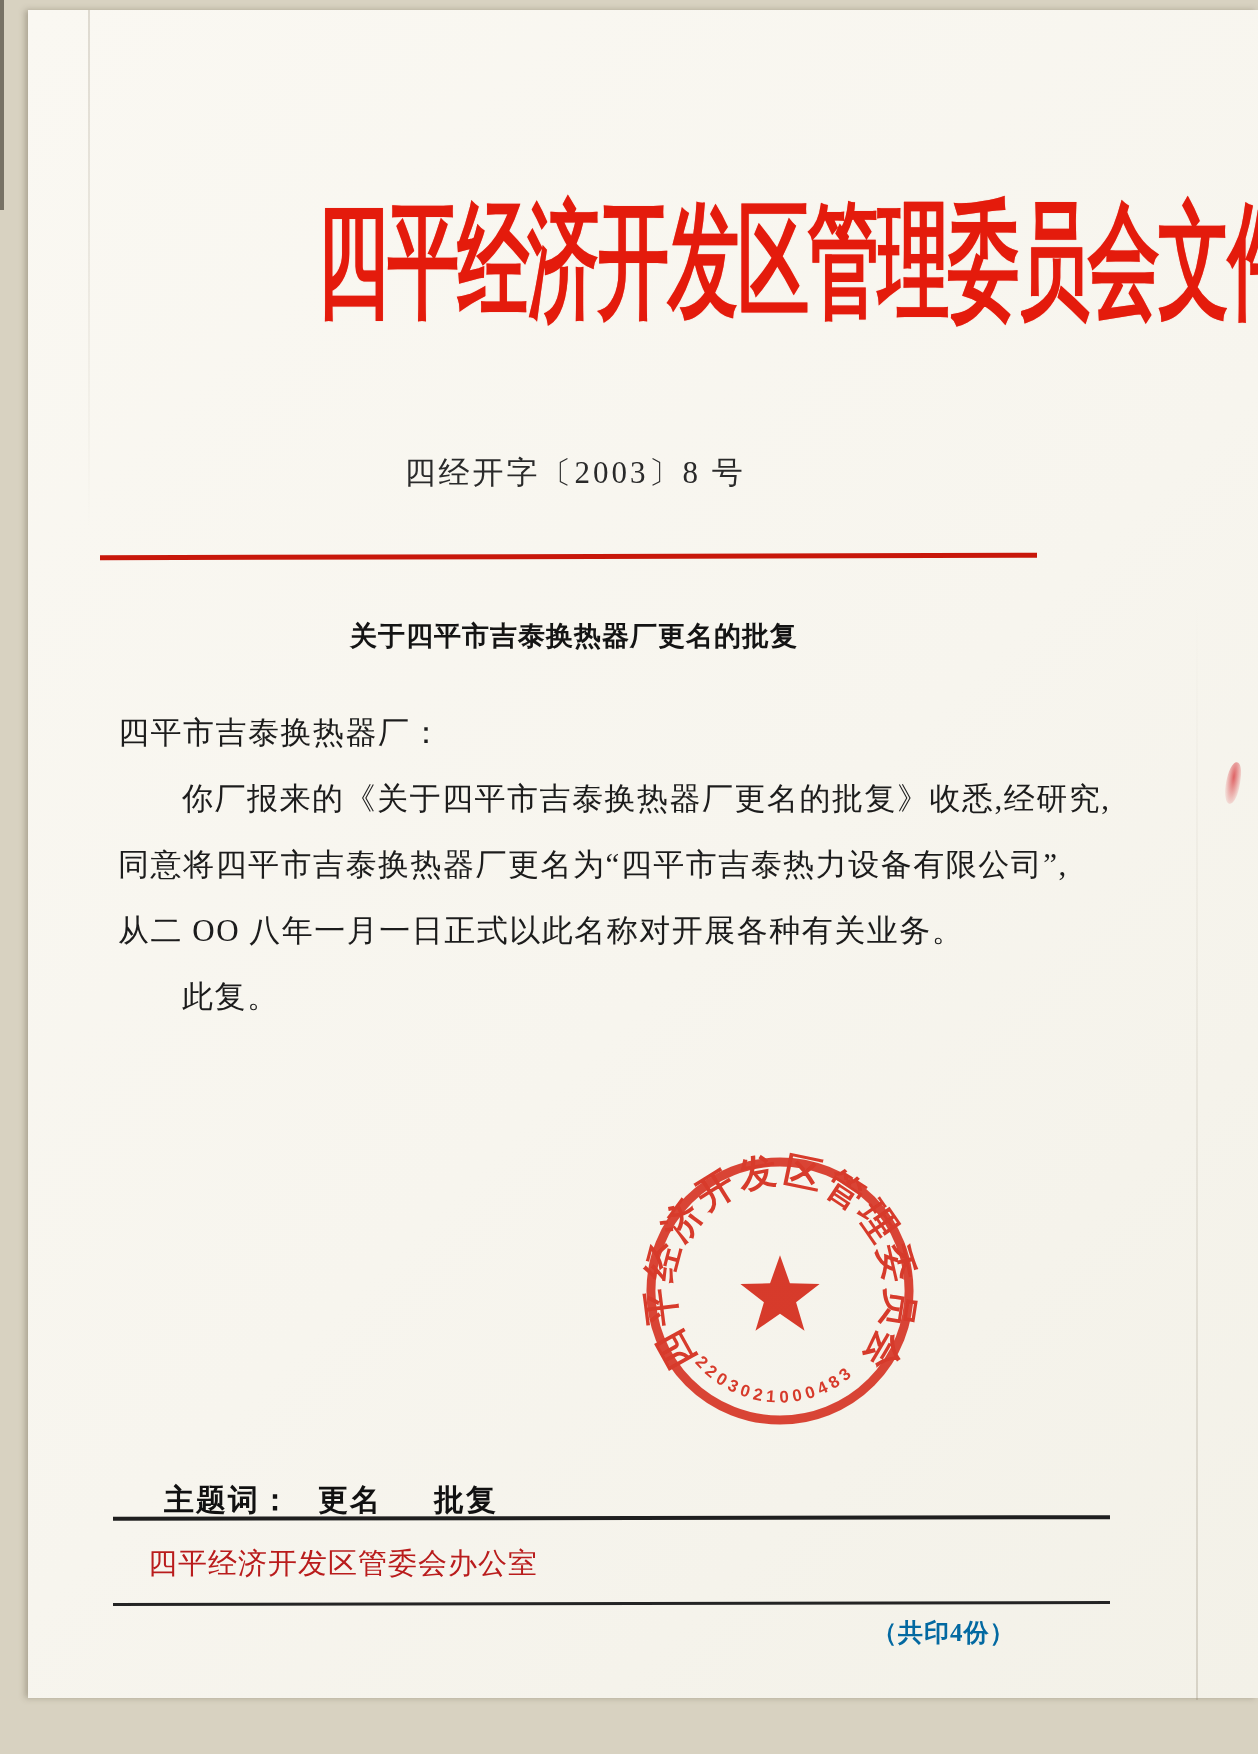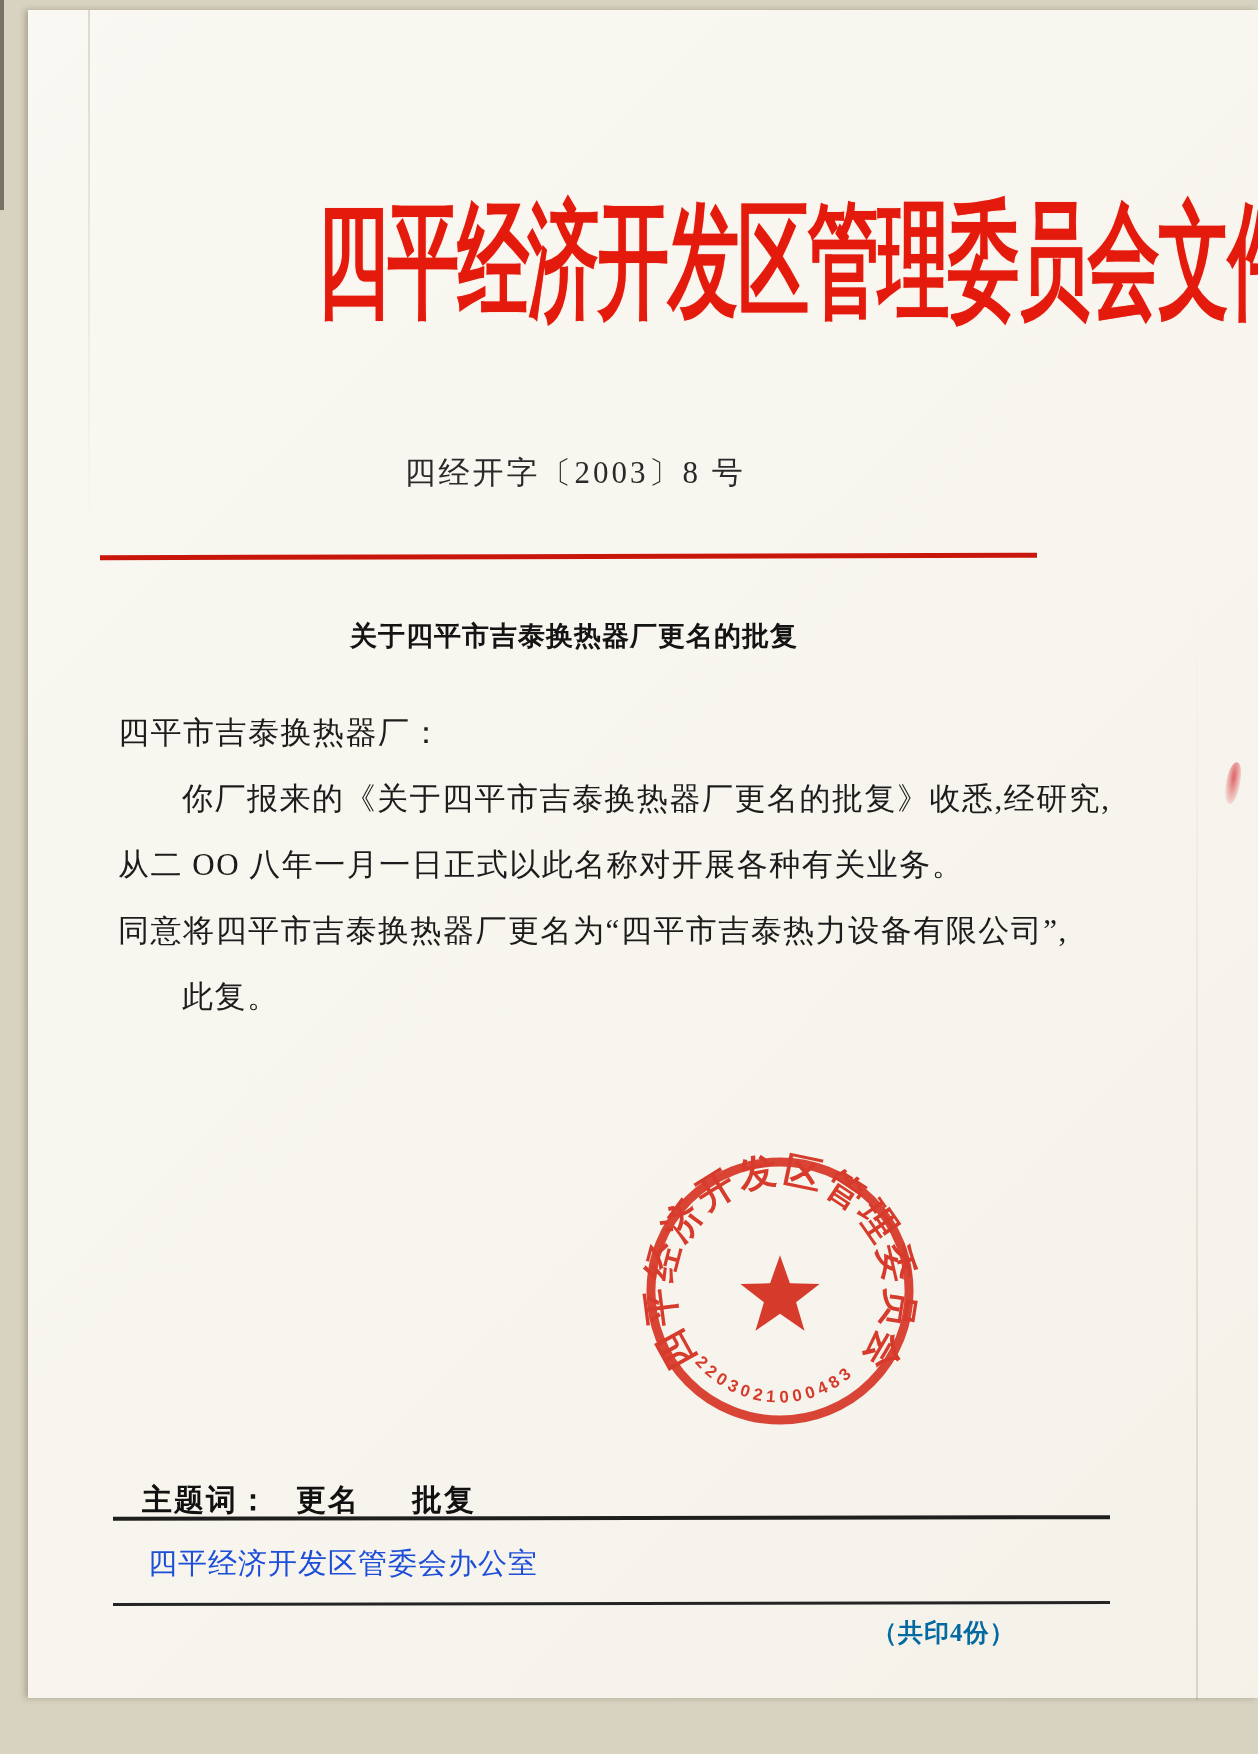"从二 OO 八年一月一日正式以此名称对开展各种有关业务。" p { order: before "同意将四平市吉泰换热器厂更名为“四平市吉泰热力设备有限公司”," -> after "同意将四平市吉泰换热器厂更名为“四平市吉泰热力设备有限公司”," }
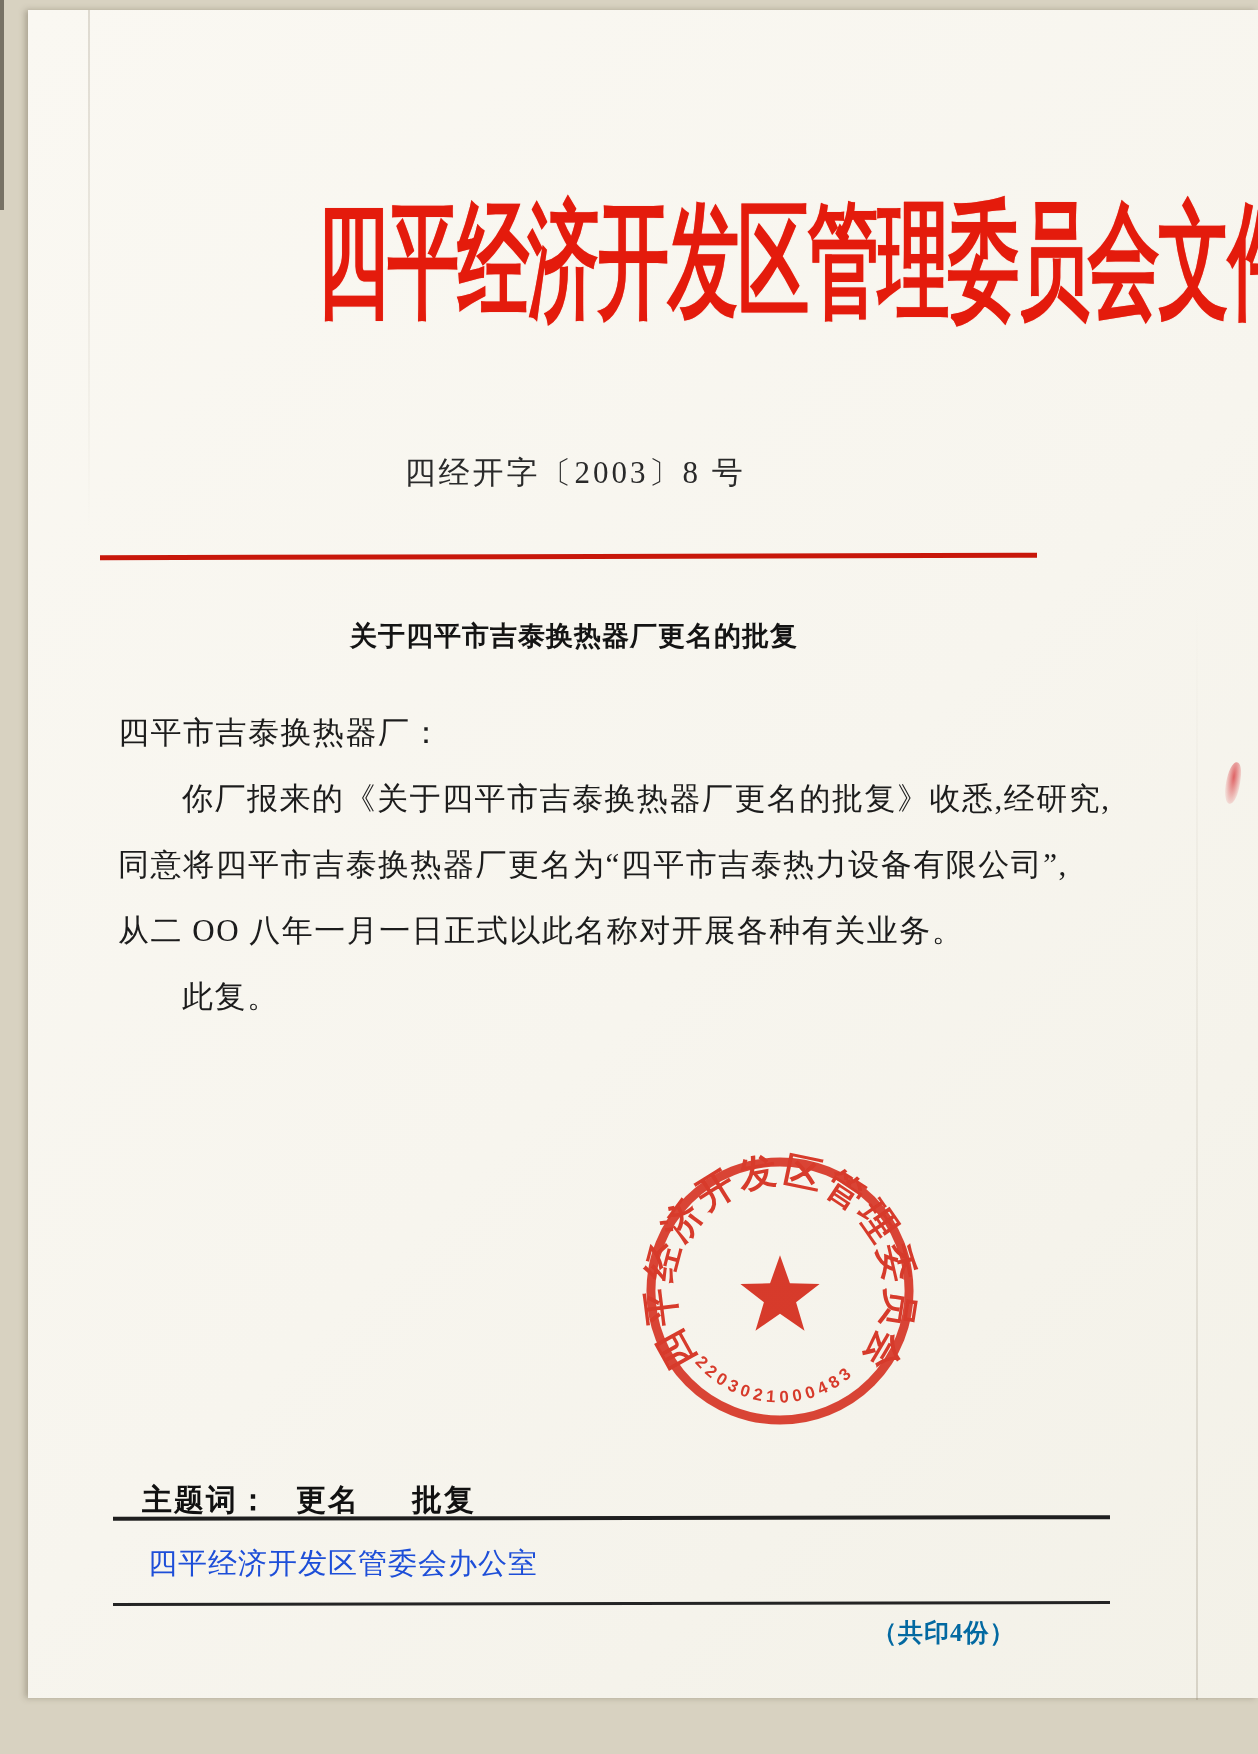"主题词： 更名 批复" .subject-row { left: 142px -> 164px }
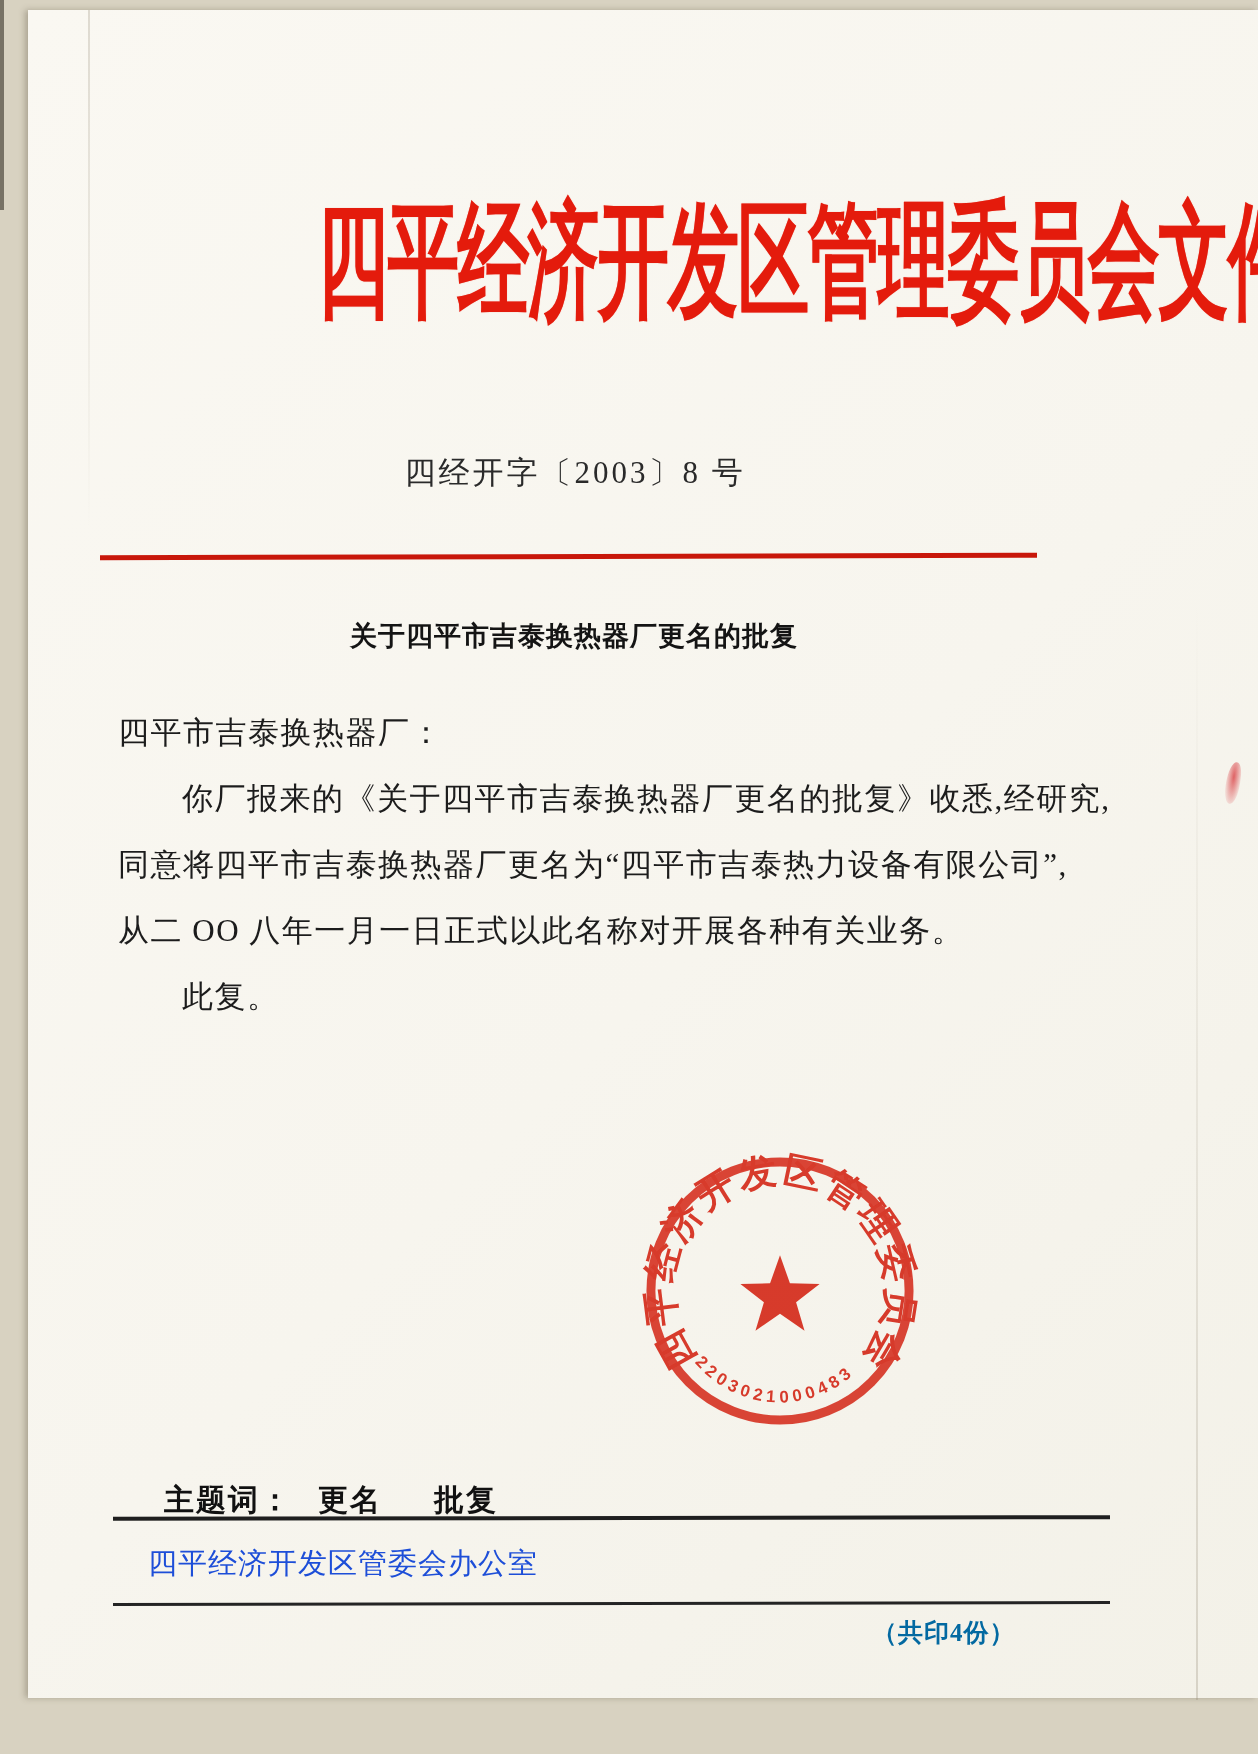"四平经济开发区管委会办公室" .office-row { color: #1d4ed8 -> #b91c1c }
